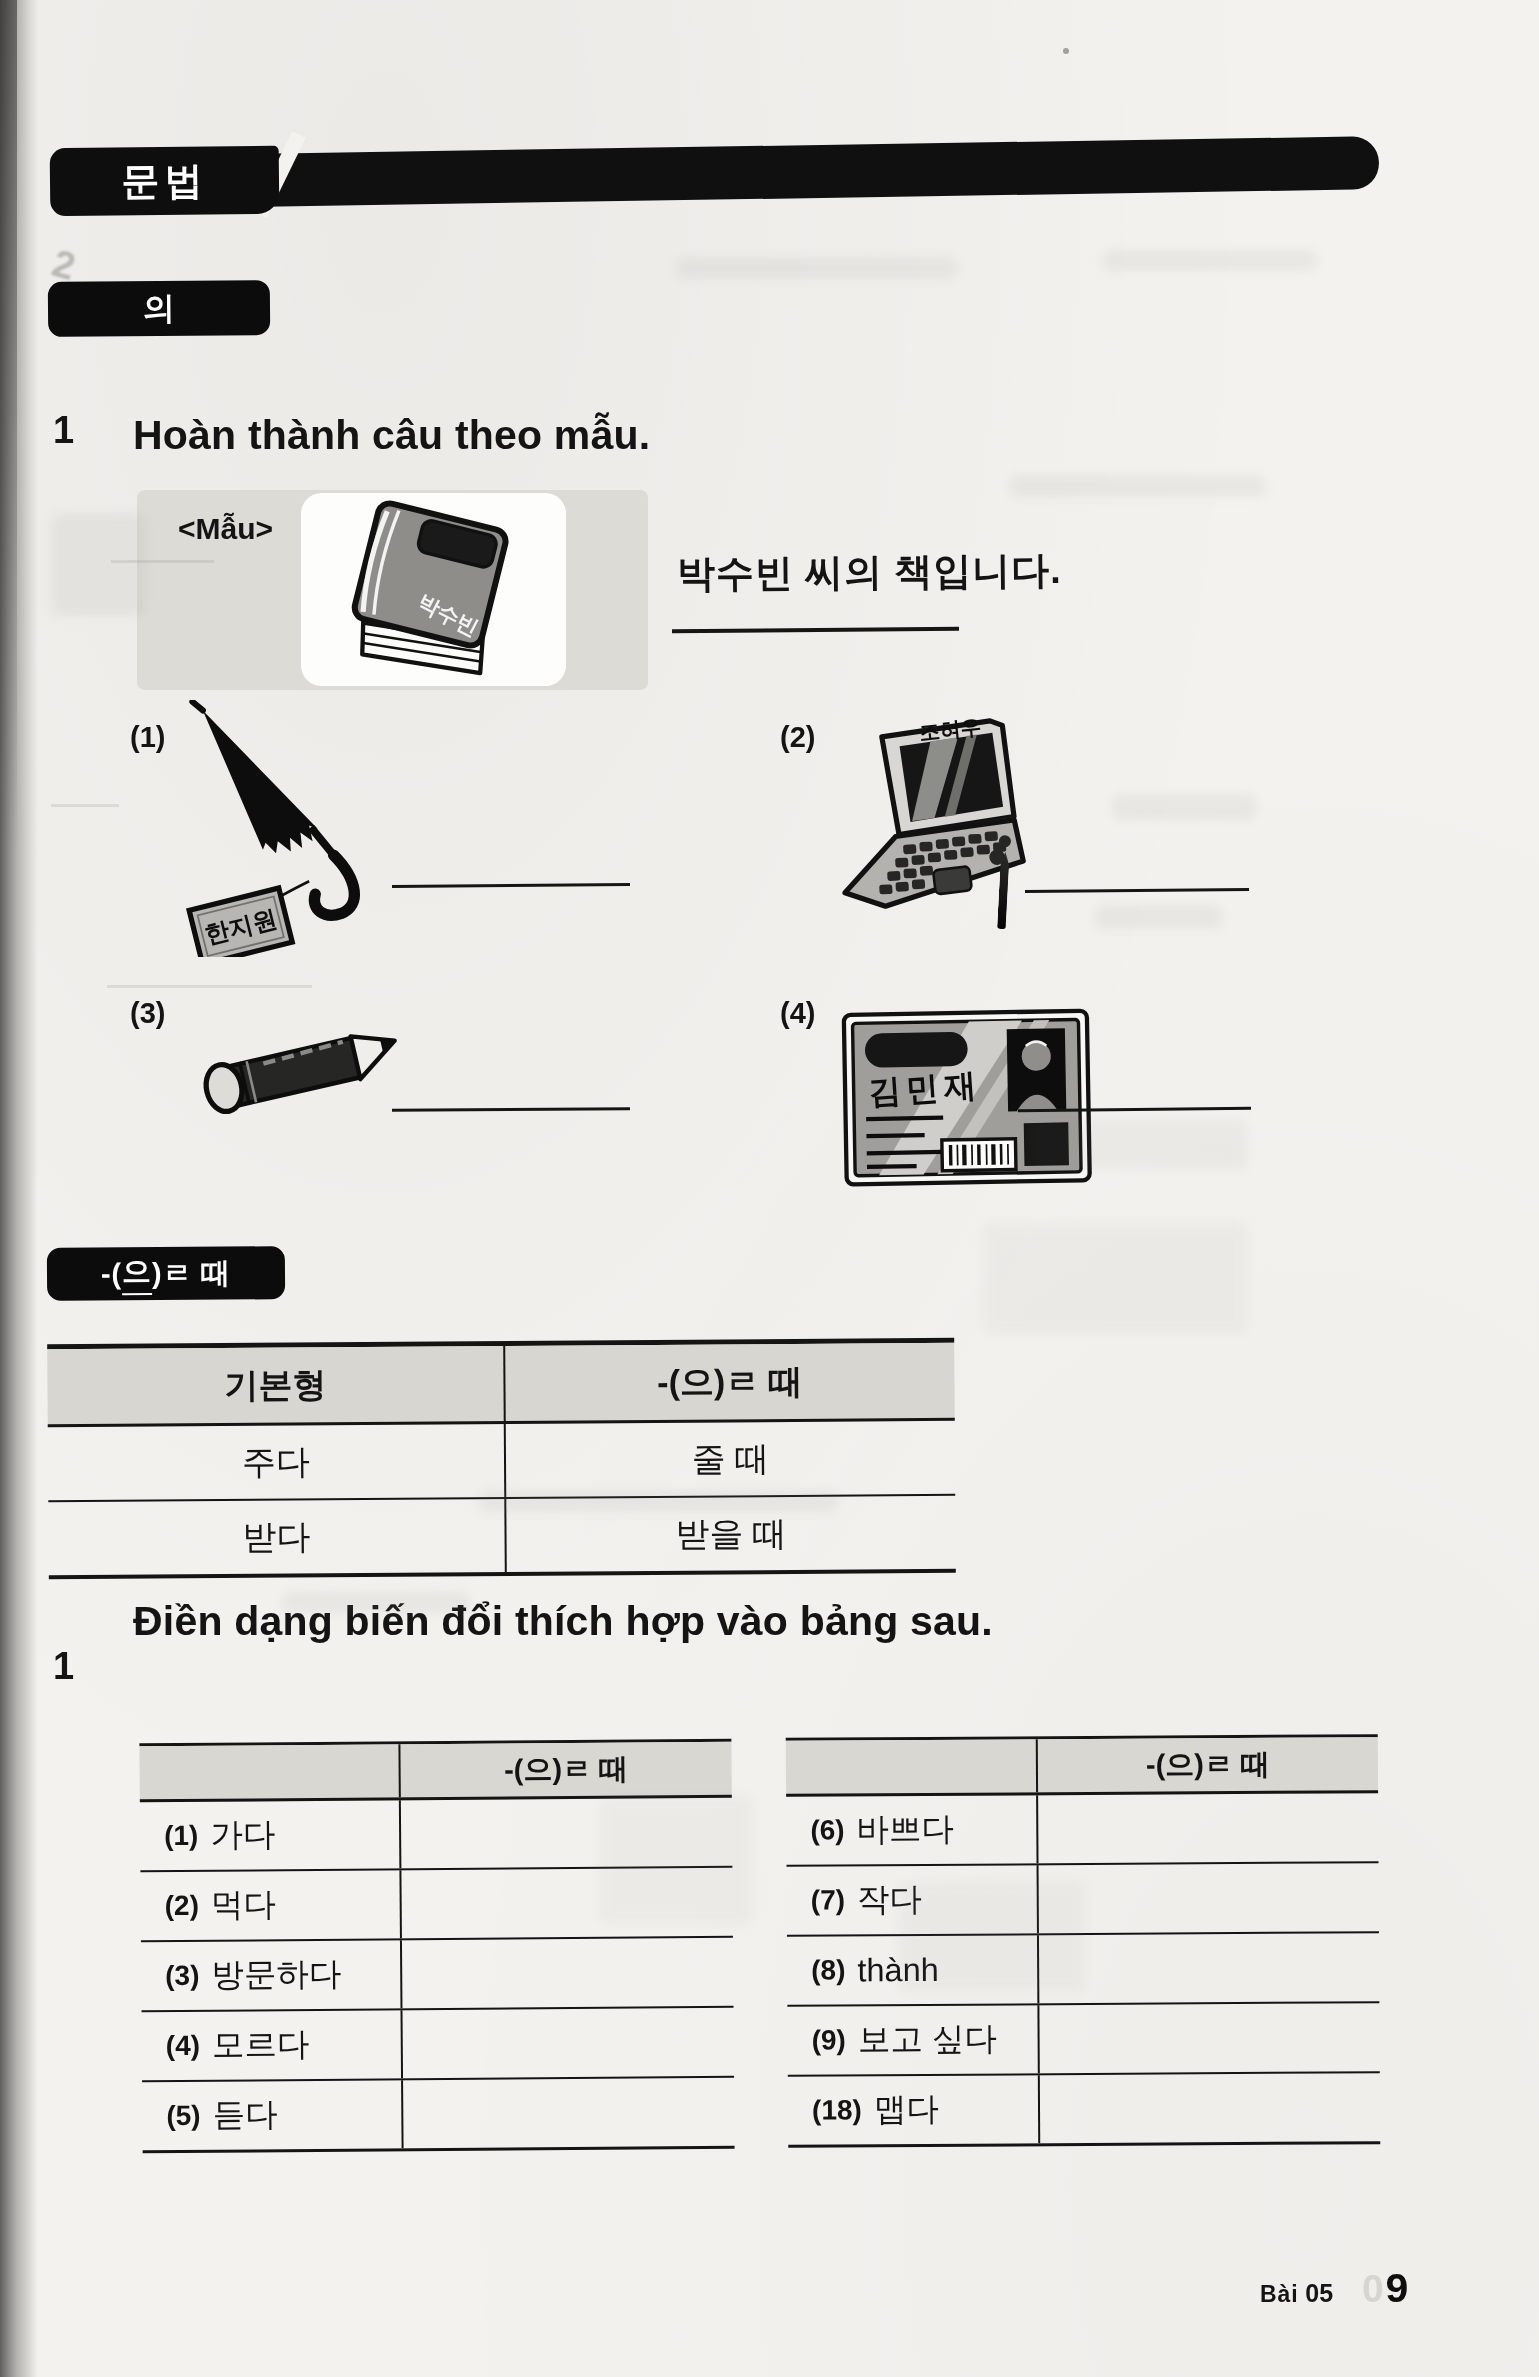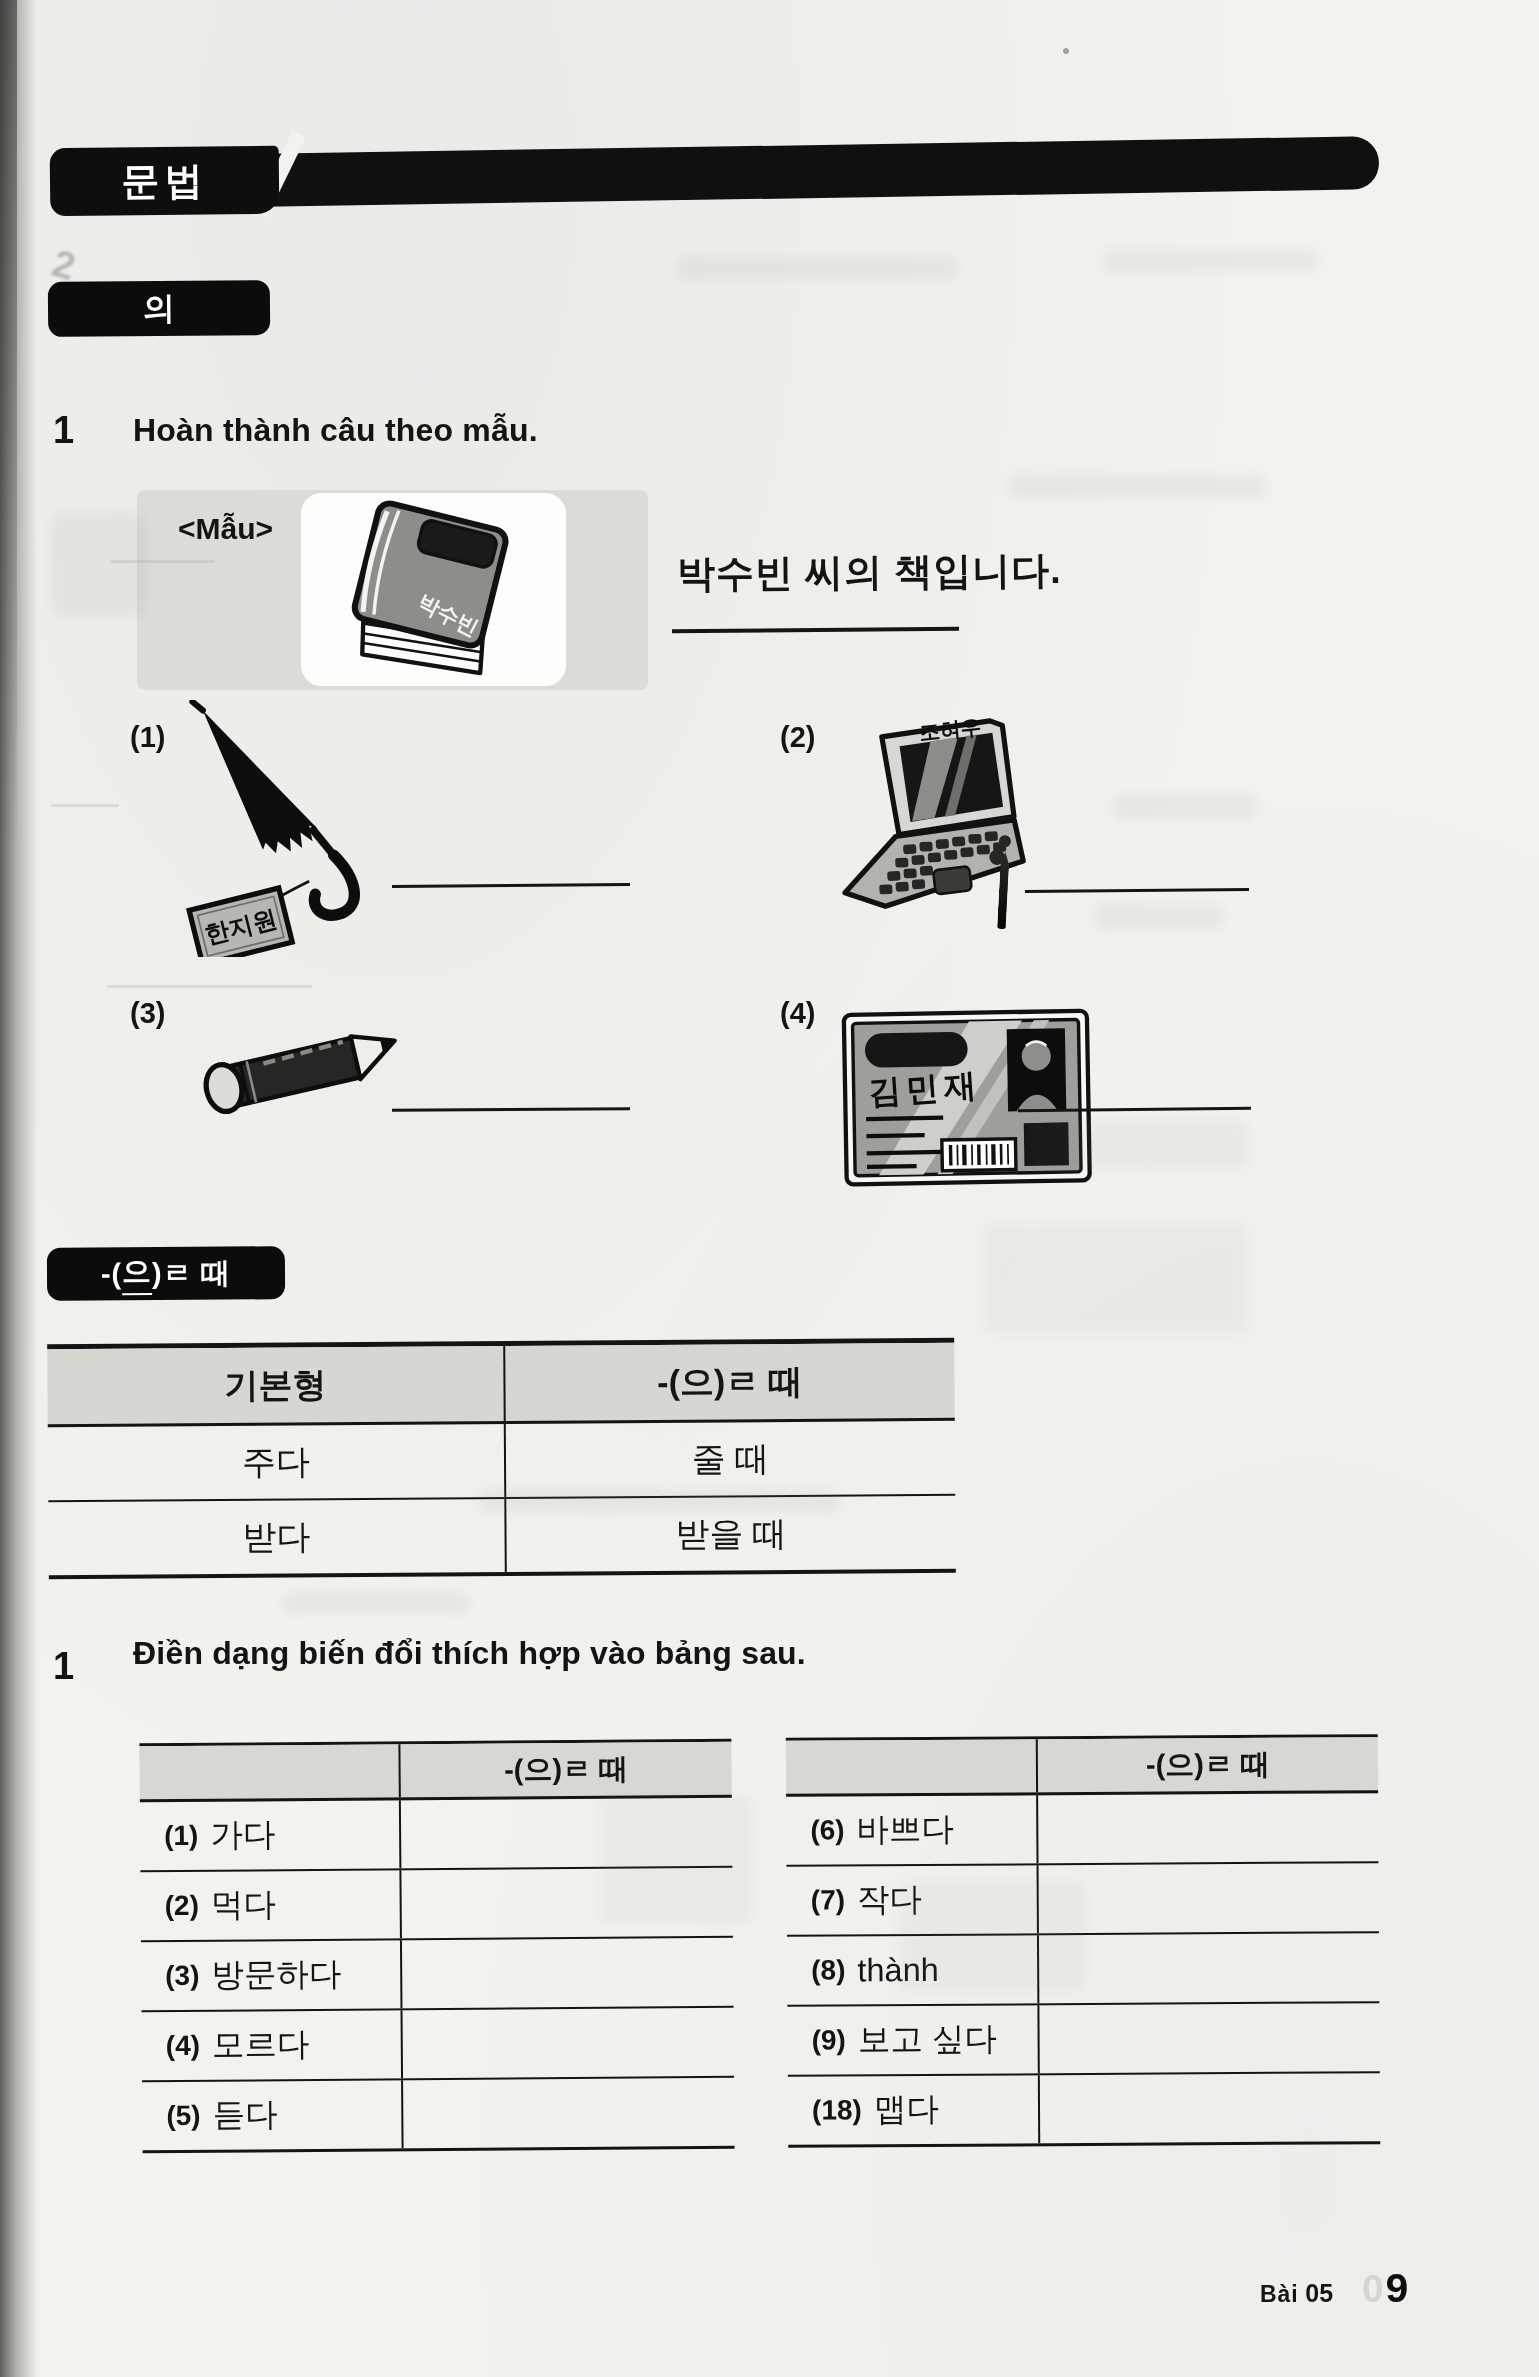"Hoàn thành câu theo mẫu." .ex-instruction { font-size: 32px -> 41px }
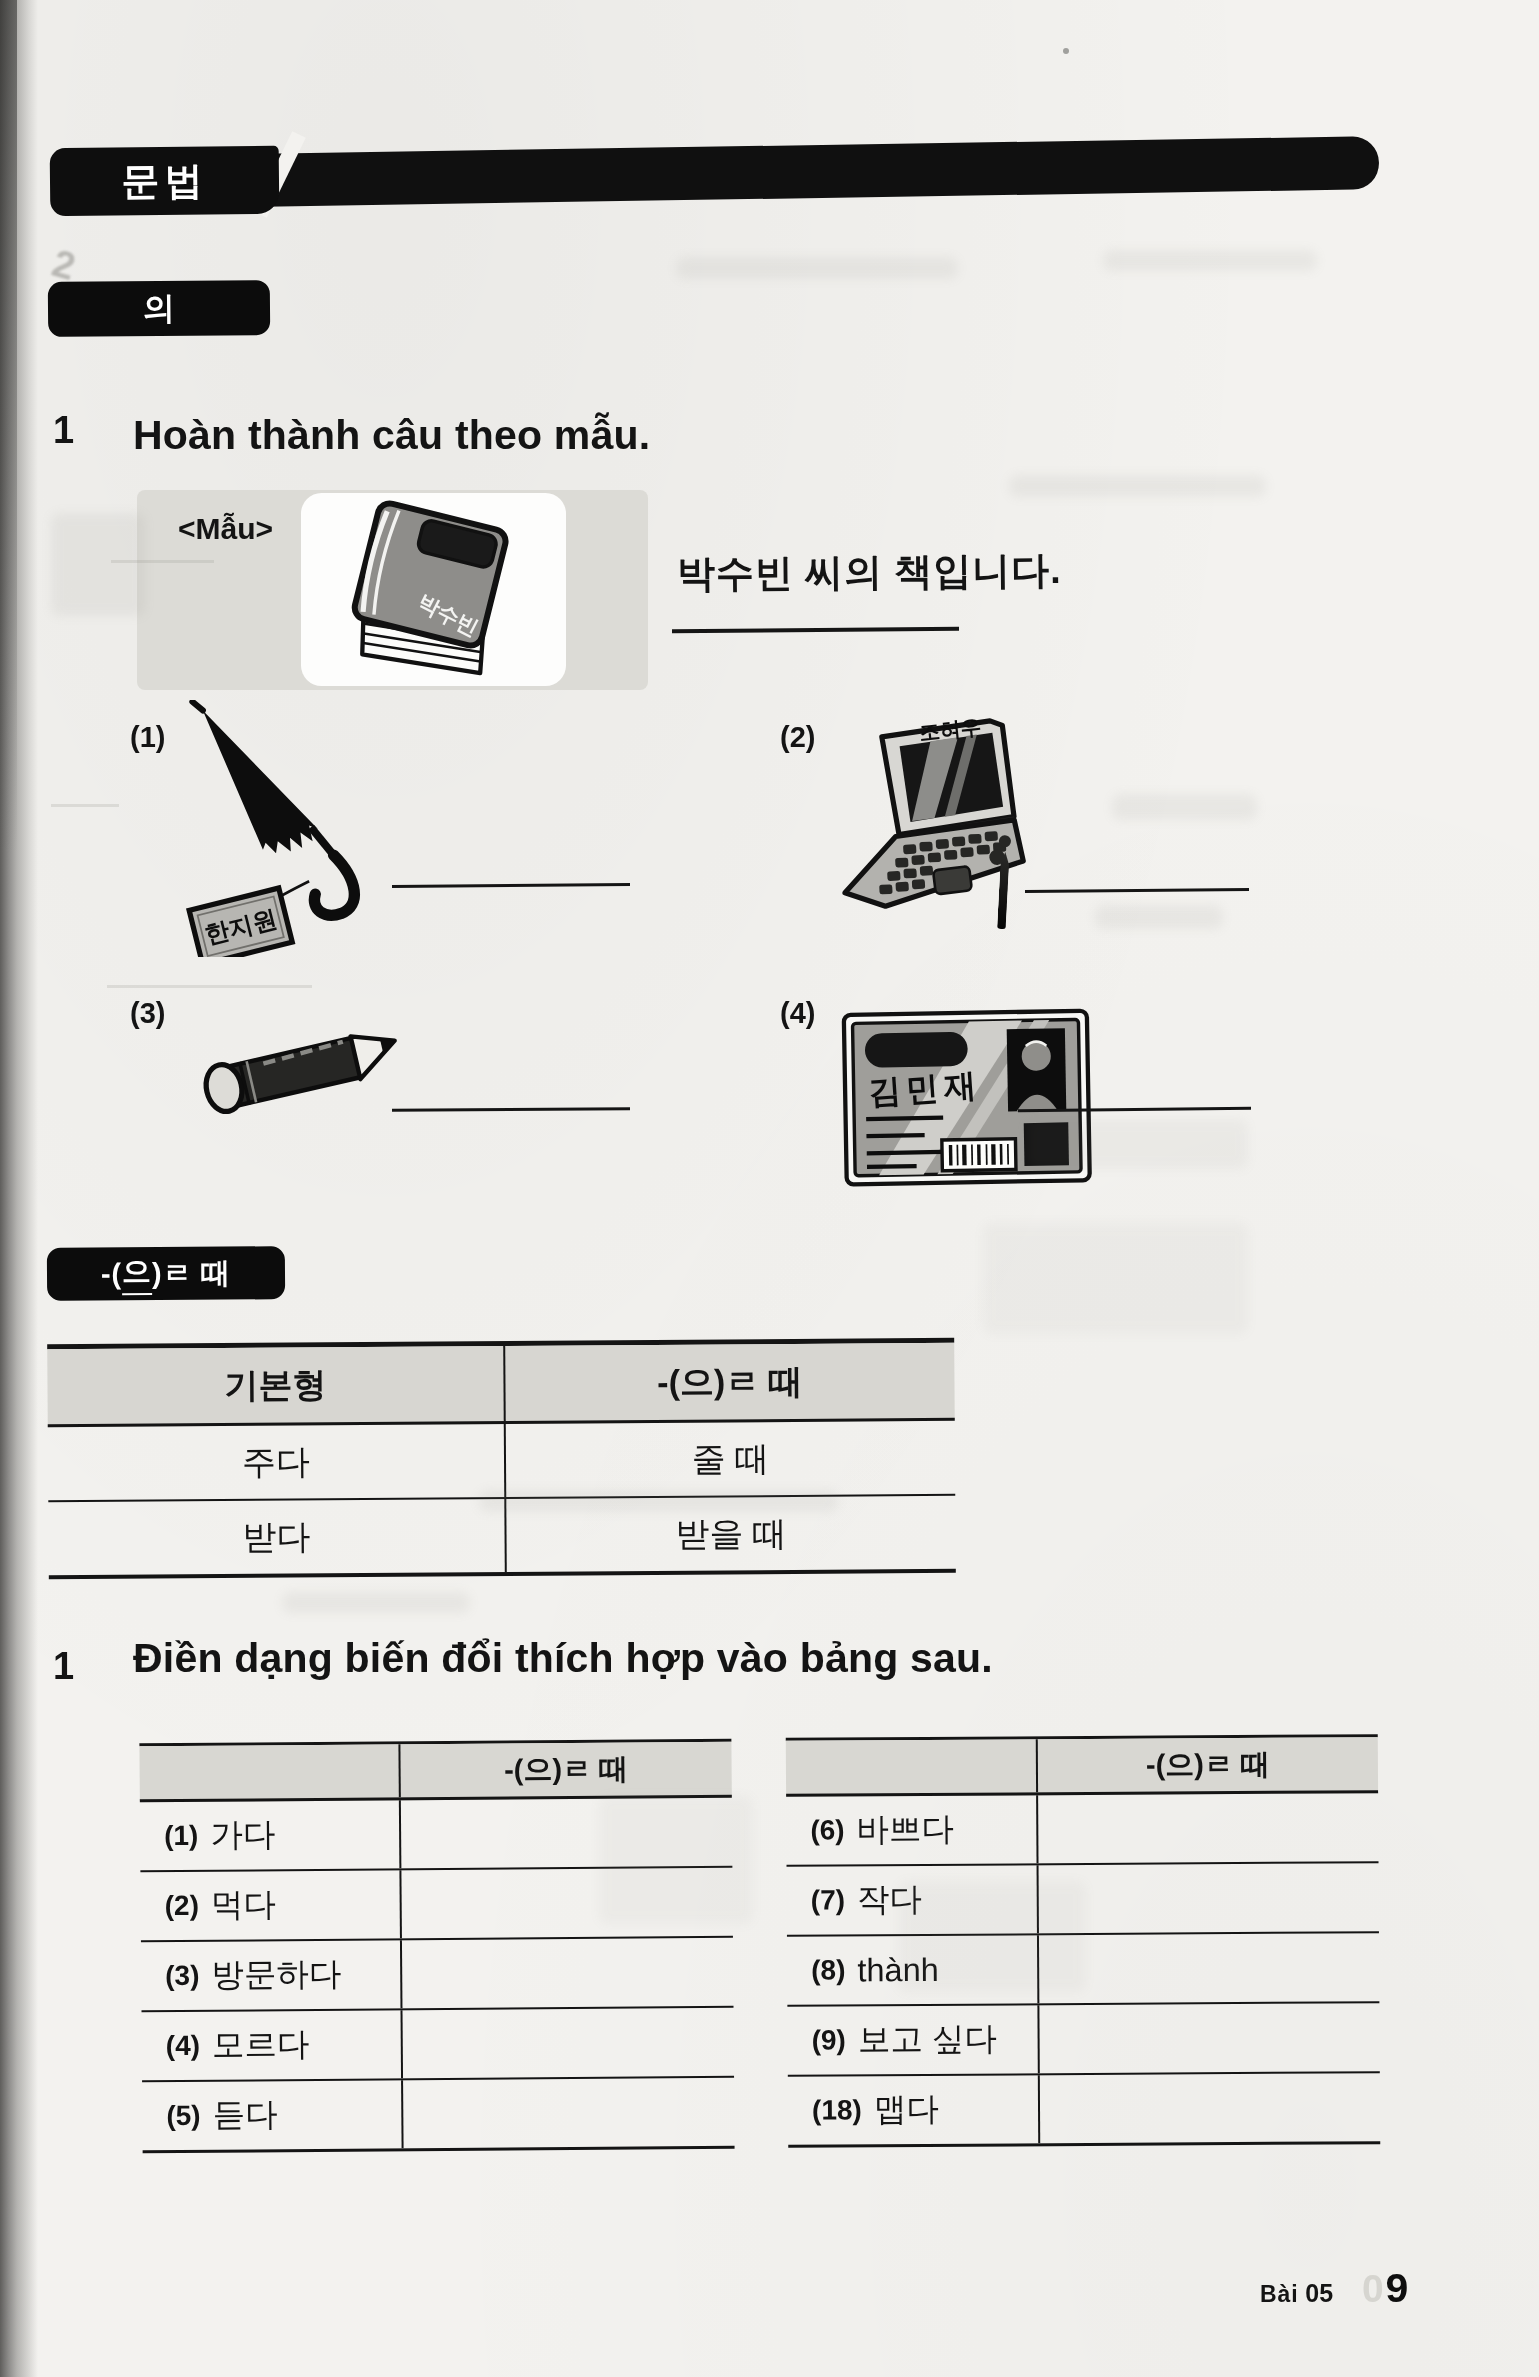"Điền dạng biến đổi thích" div.ex-instruction { margin-top: 37px -> none }
